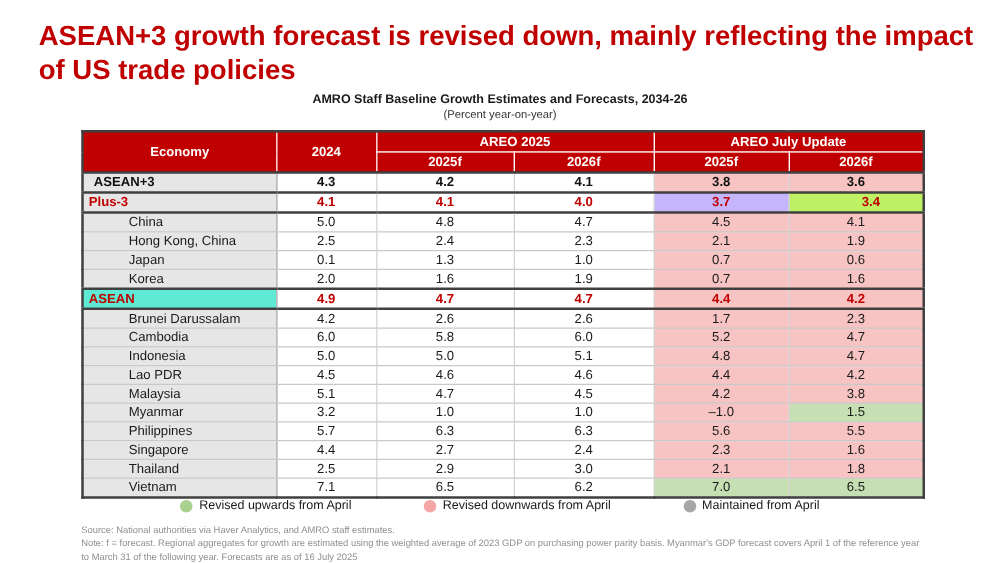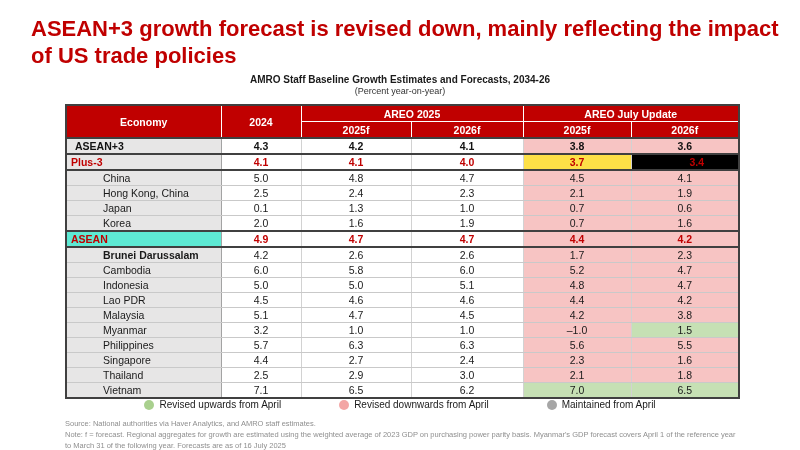"3.7" td { background: #fde047 -> #c4b5fd }
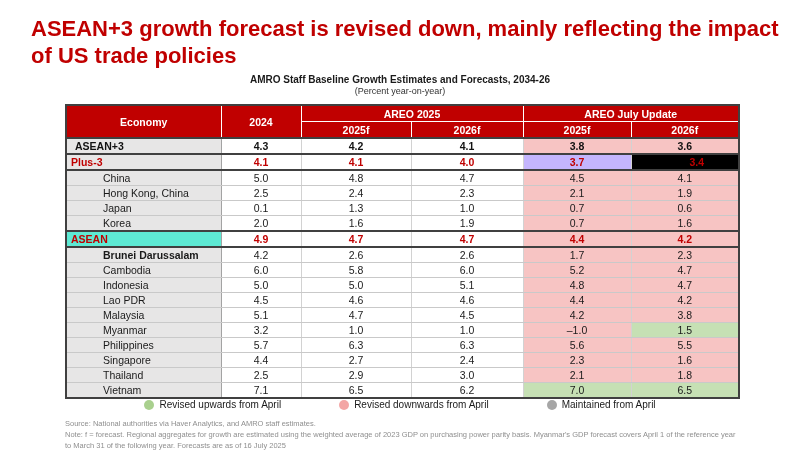"3.4" td { background: #000000 -> #bef264 }
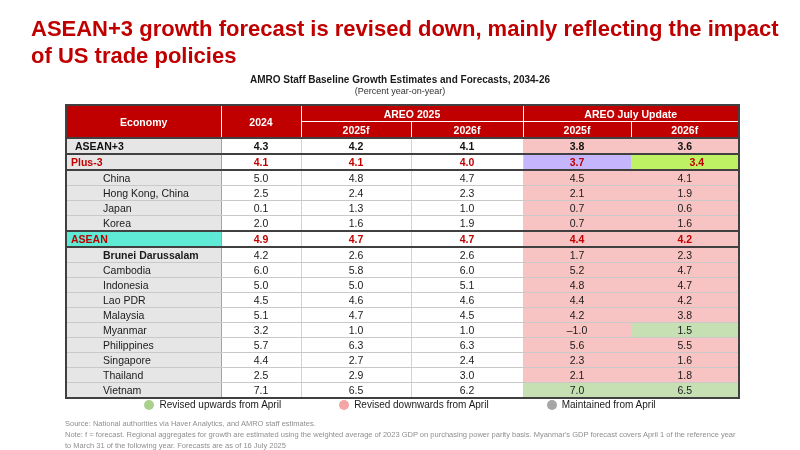"Brunei Darussalam" td.econ { font-weight: bold -> none }
